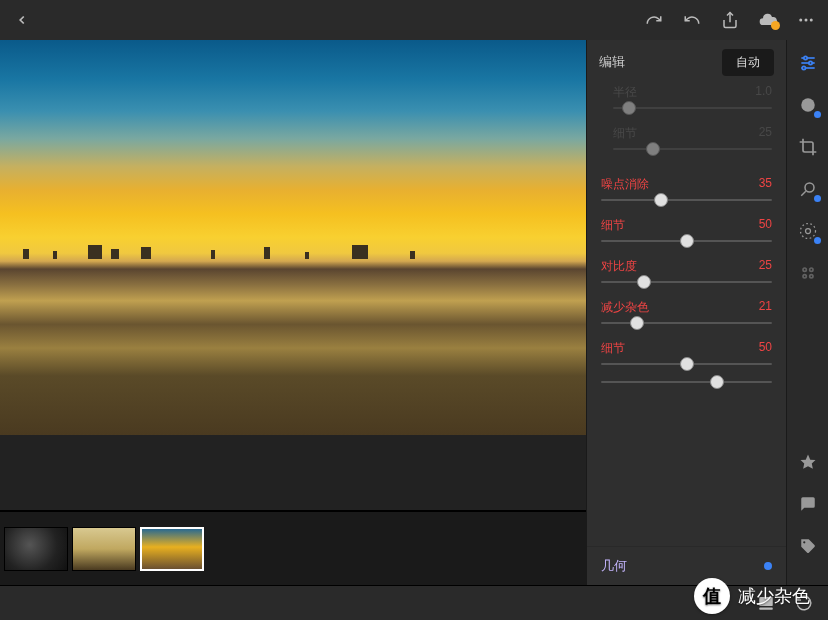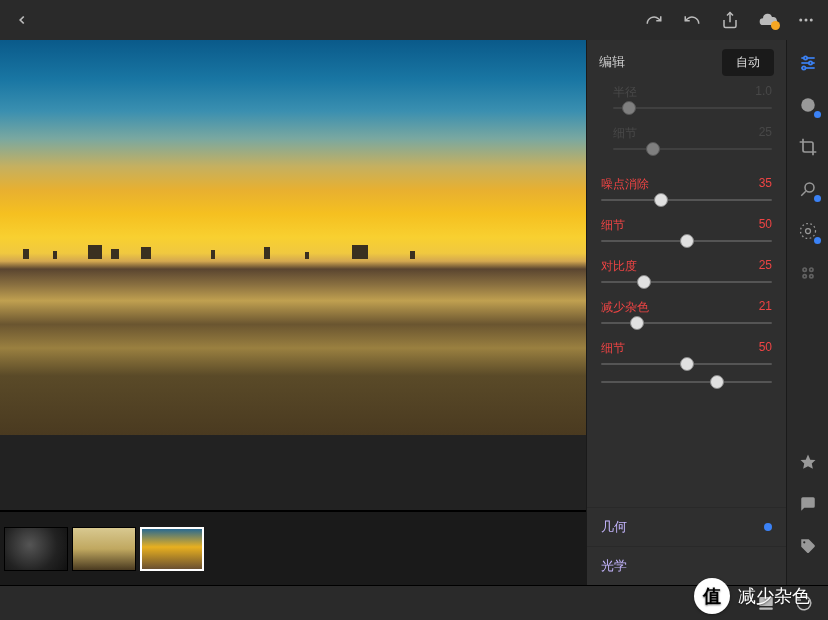"光学" div.section-row { html: <div> <span>光学</span> <span></span> </div> -> none }
